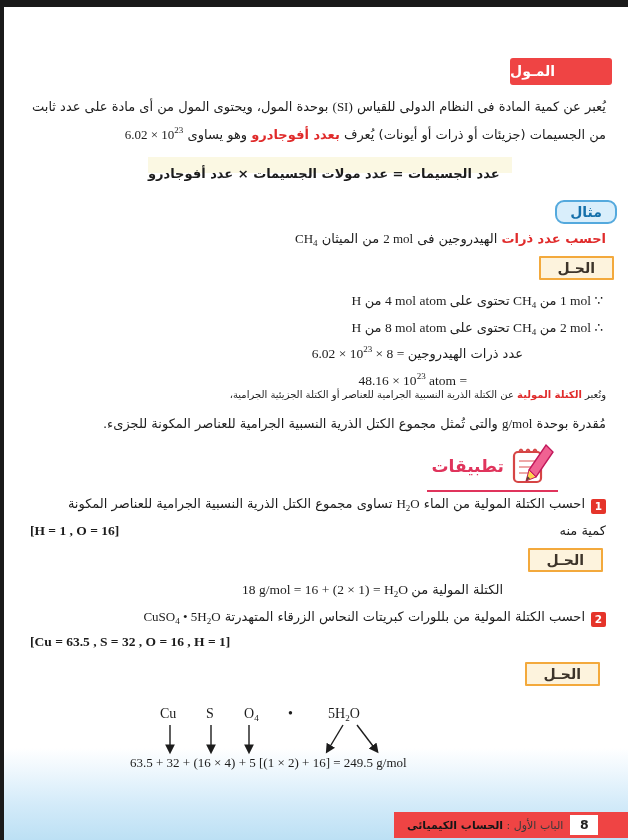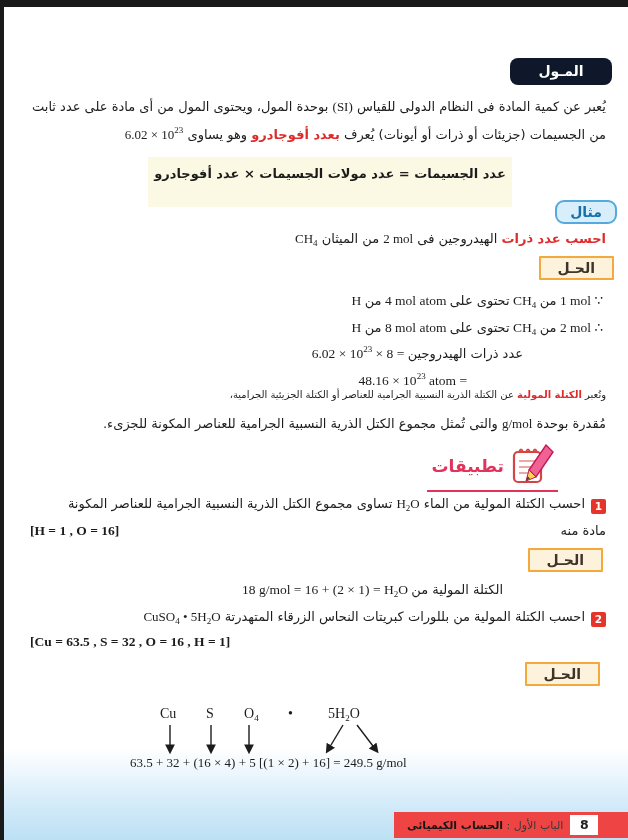"المـول" .pill-mol { background: #0f172a -> #ef4444; border-radius: 8px -> 3px; text-align: center -> left }
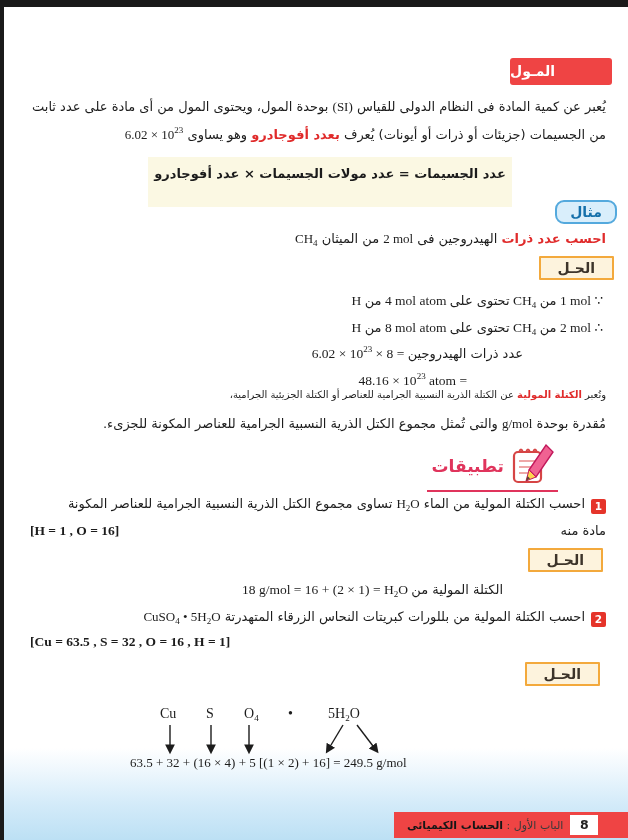"عدد الجسيمات = عدد مولات" .rule-box { height: 50px -> 16px; text-align: center -> left }
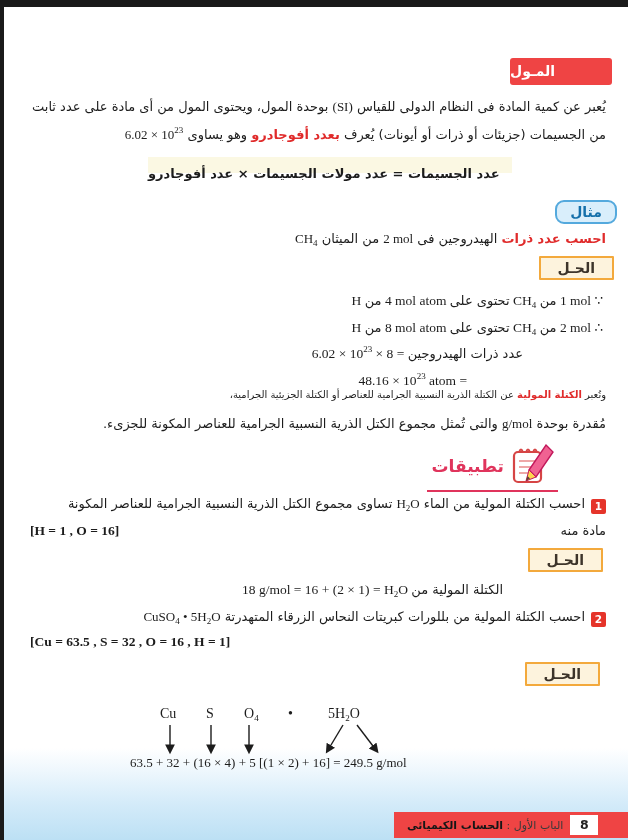"مادة منه" div.abs { text: مادة -> كمية }
